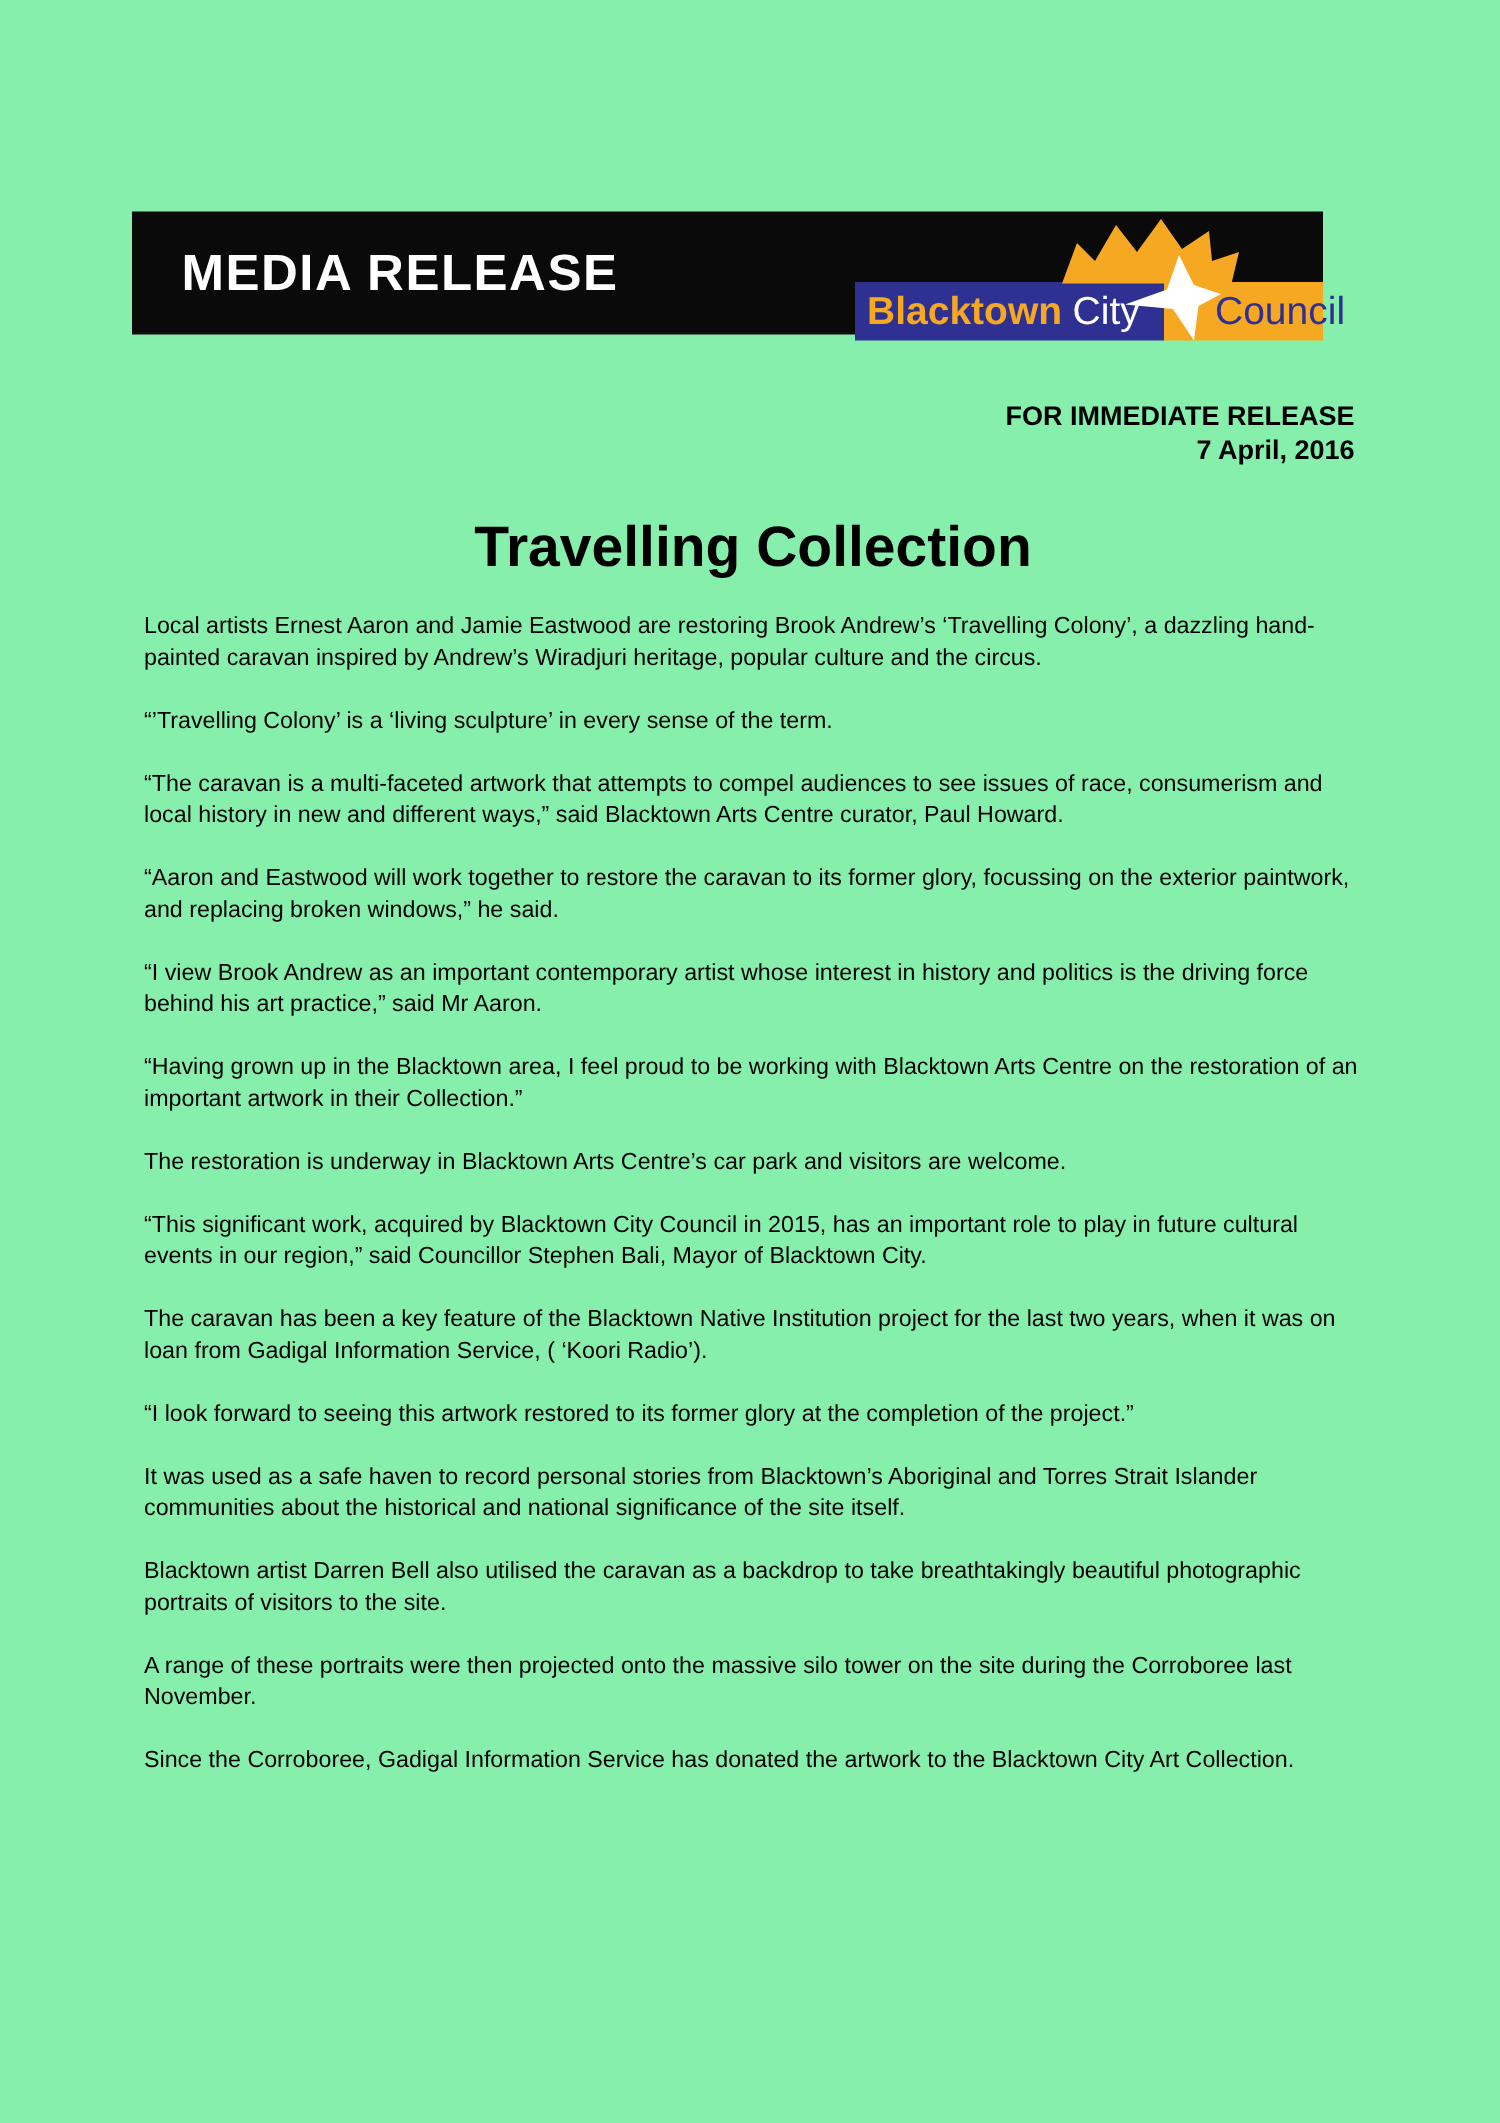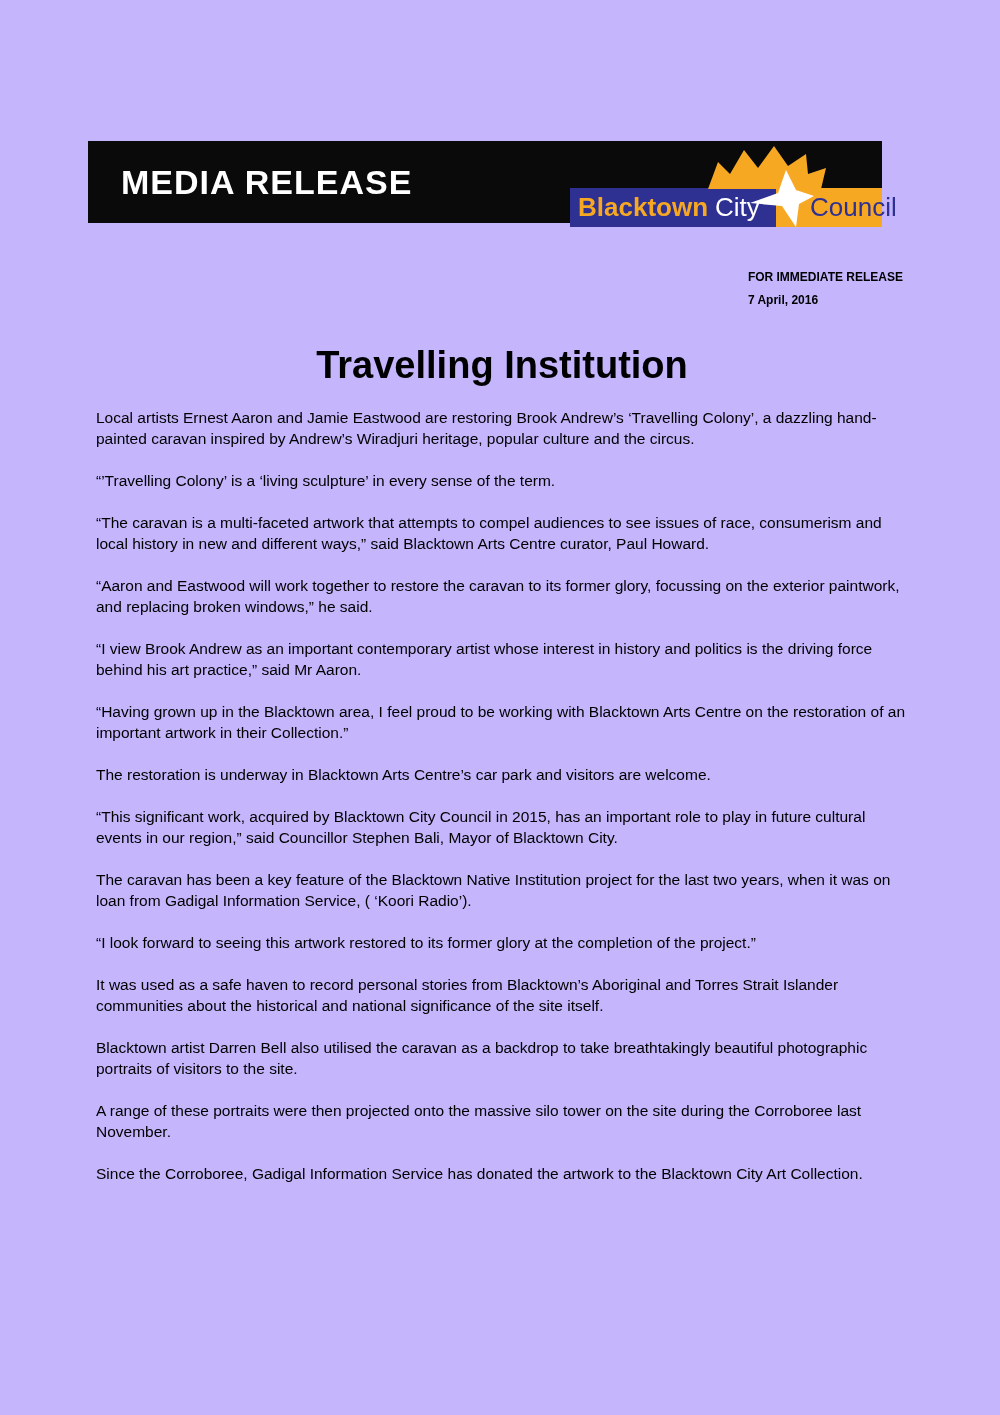"MEDIA RELEASE" .page { background: #c4b5fd -> #86efac }
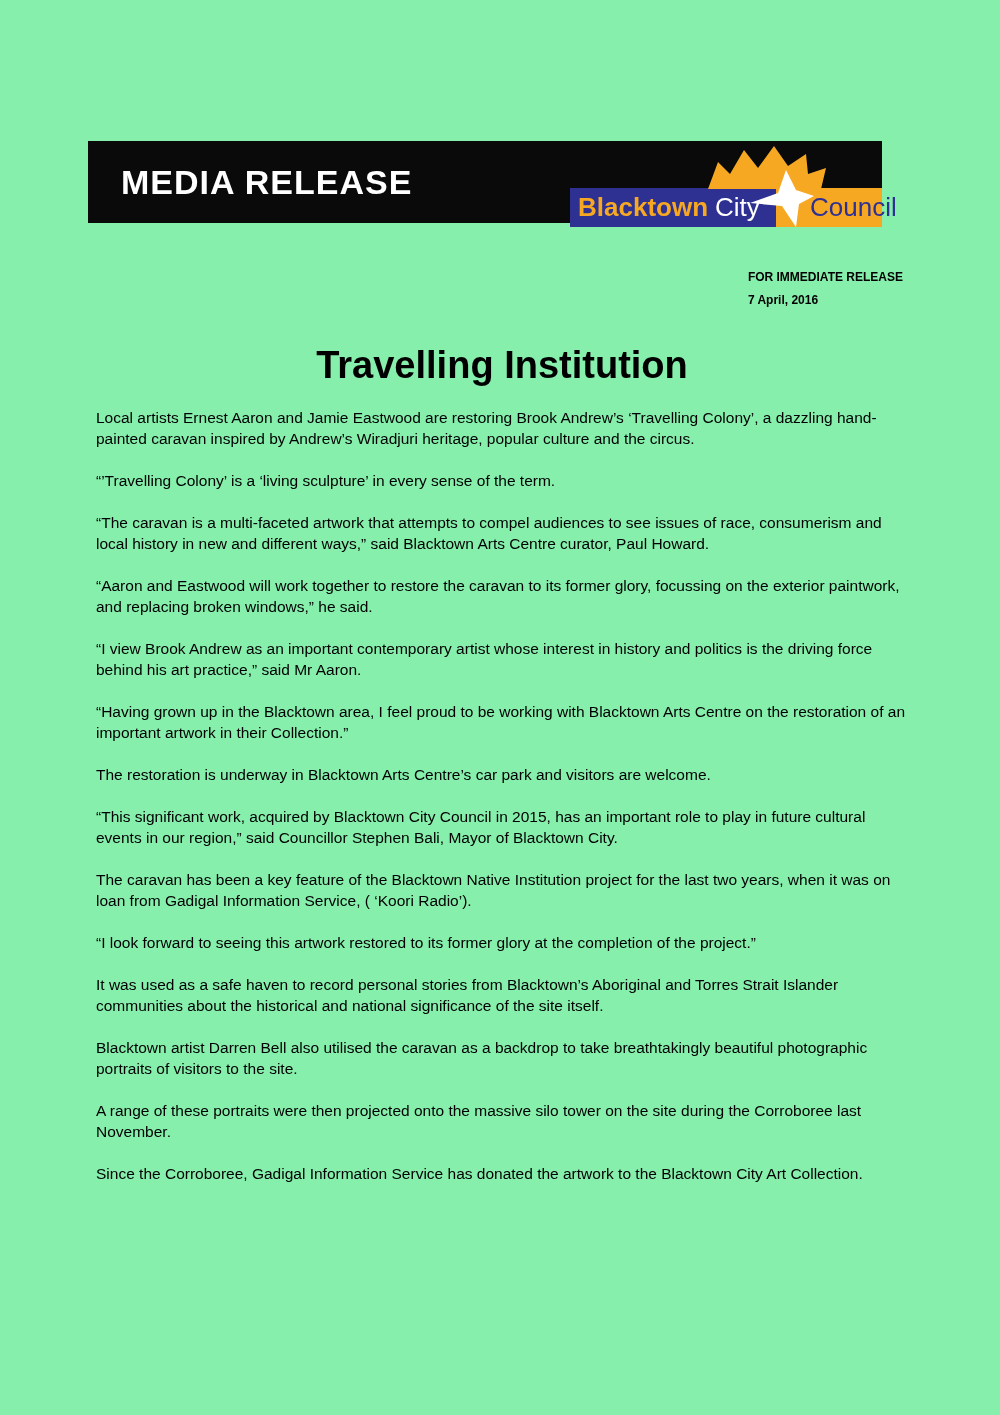"FOR IMMEDIATE RELEASE" .release-info { font-size: 12px -> 18px; text-align: none -> right }
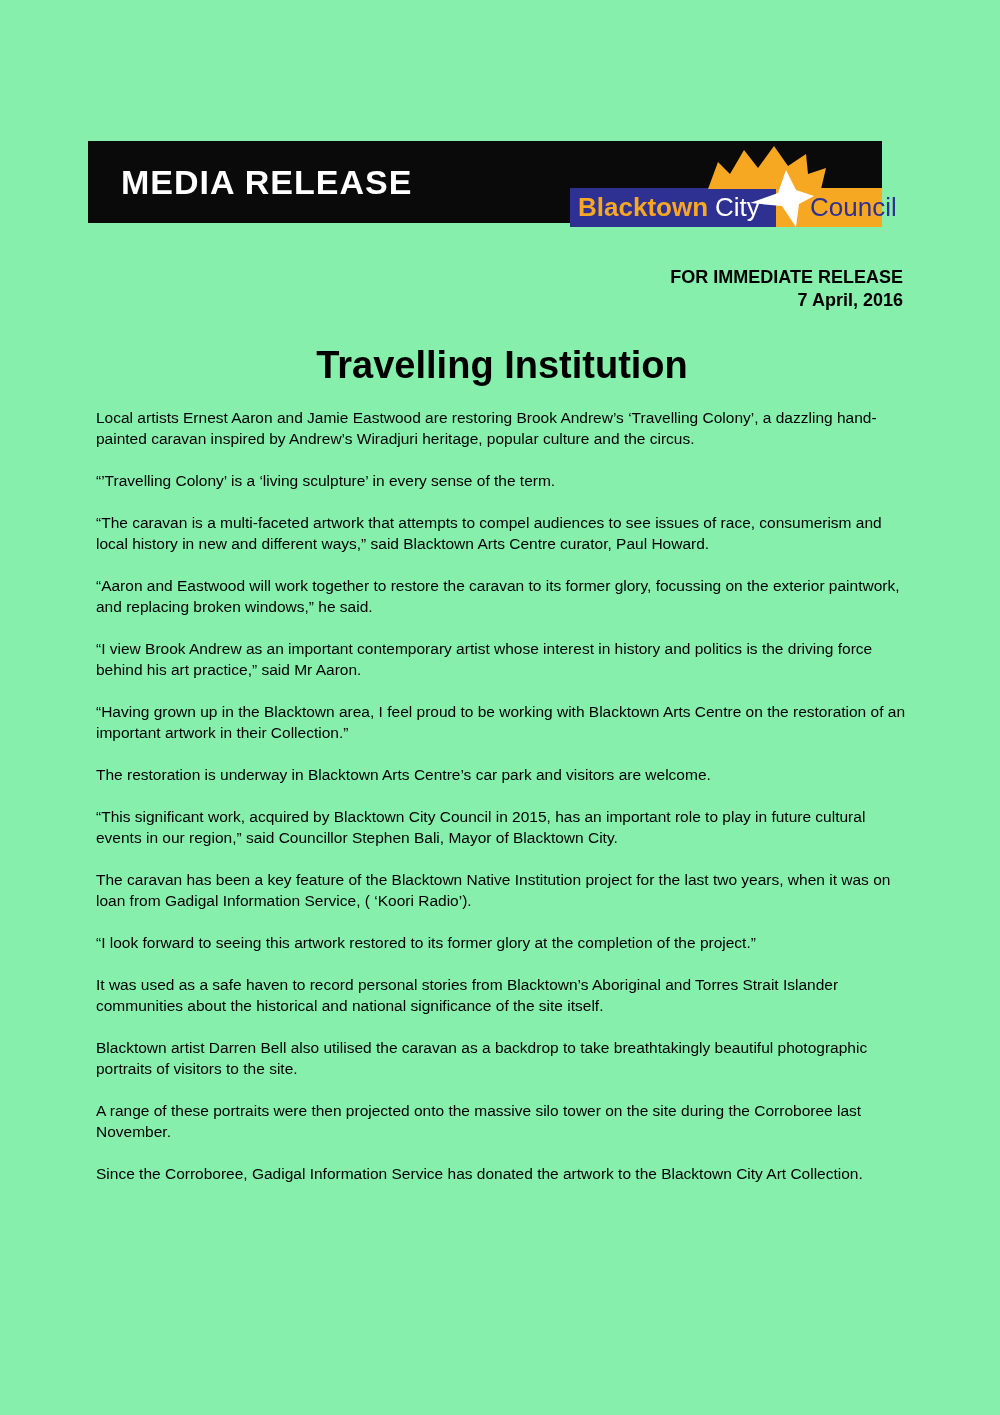"Travelling Institution" div.article-title { text: Institution -> Collection }
